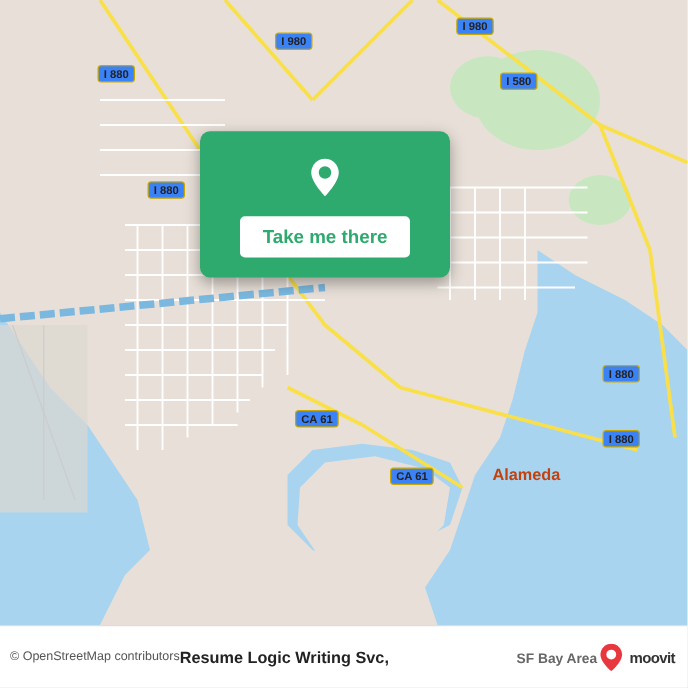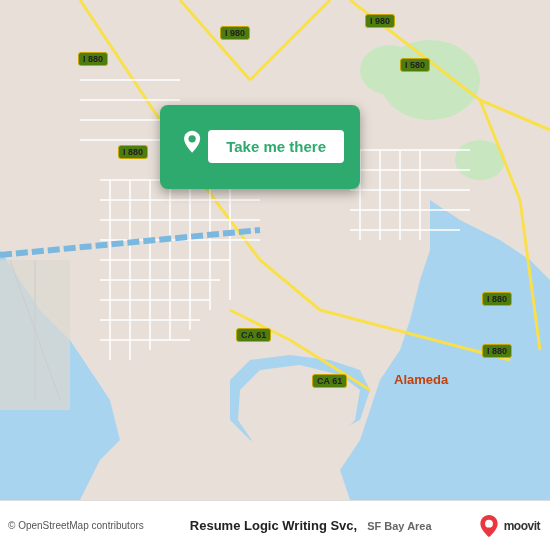"I 980" .road-label { background-color: #4d7c0f -> #3b82f6 }
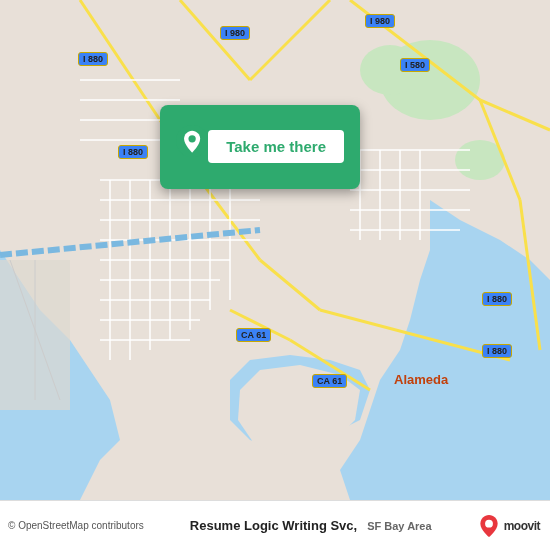"Take me there" .location-card { flex-direction: row -> column }
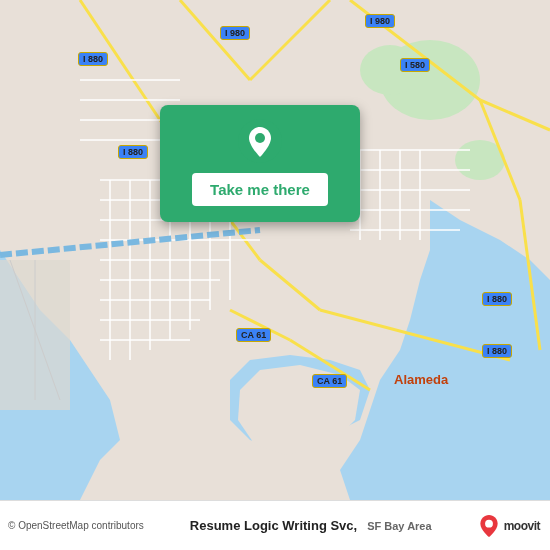"Resume Logic Writing Svc," div { justify-content: center -> space-between }
